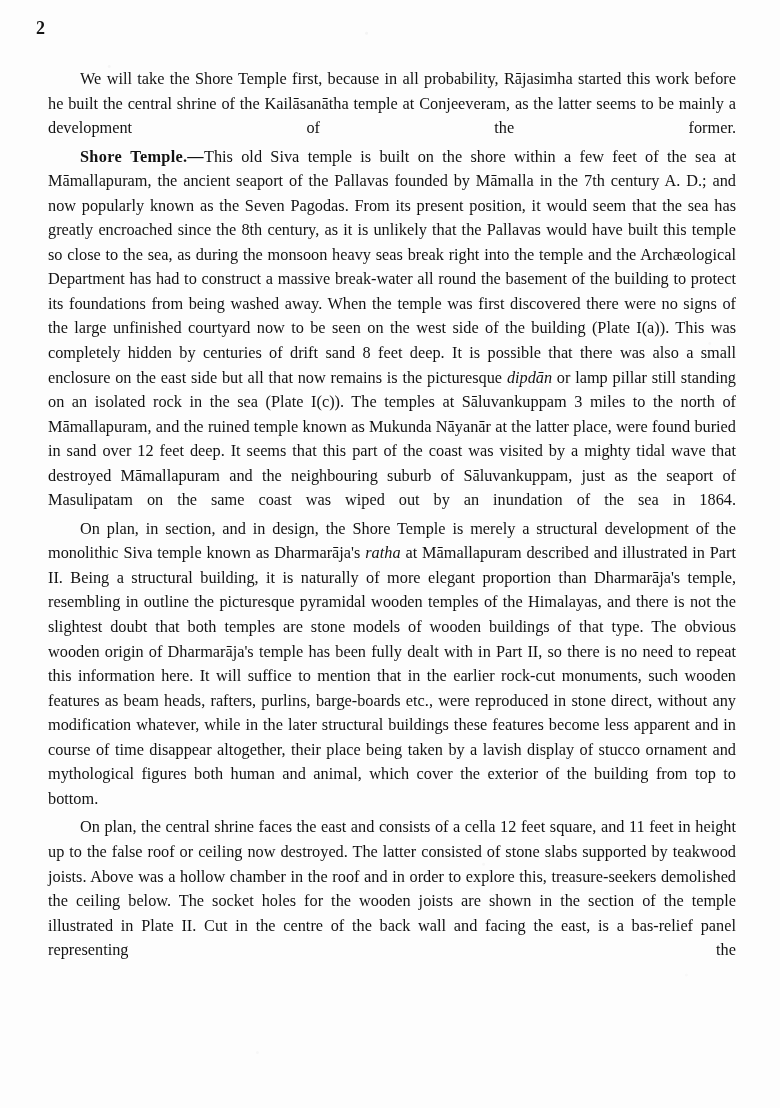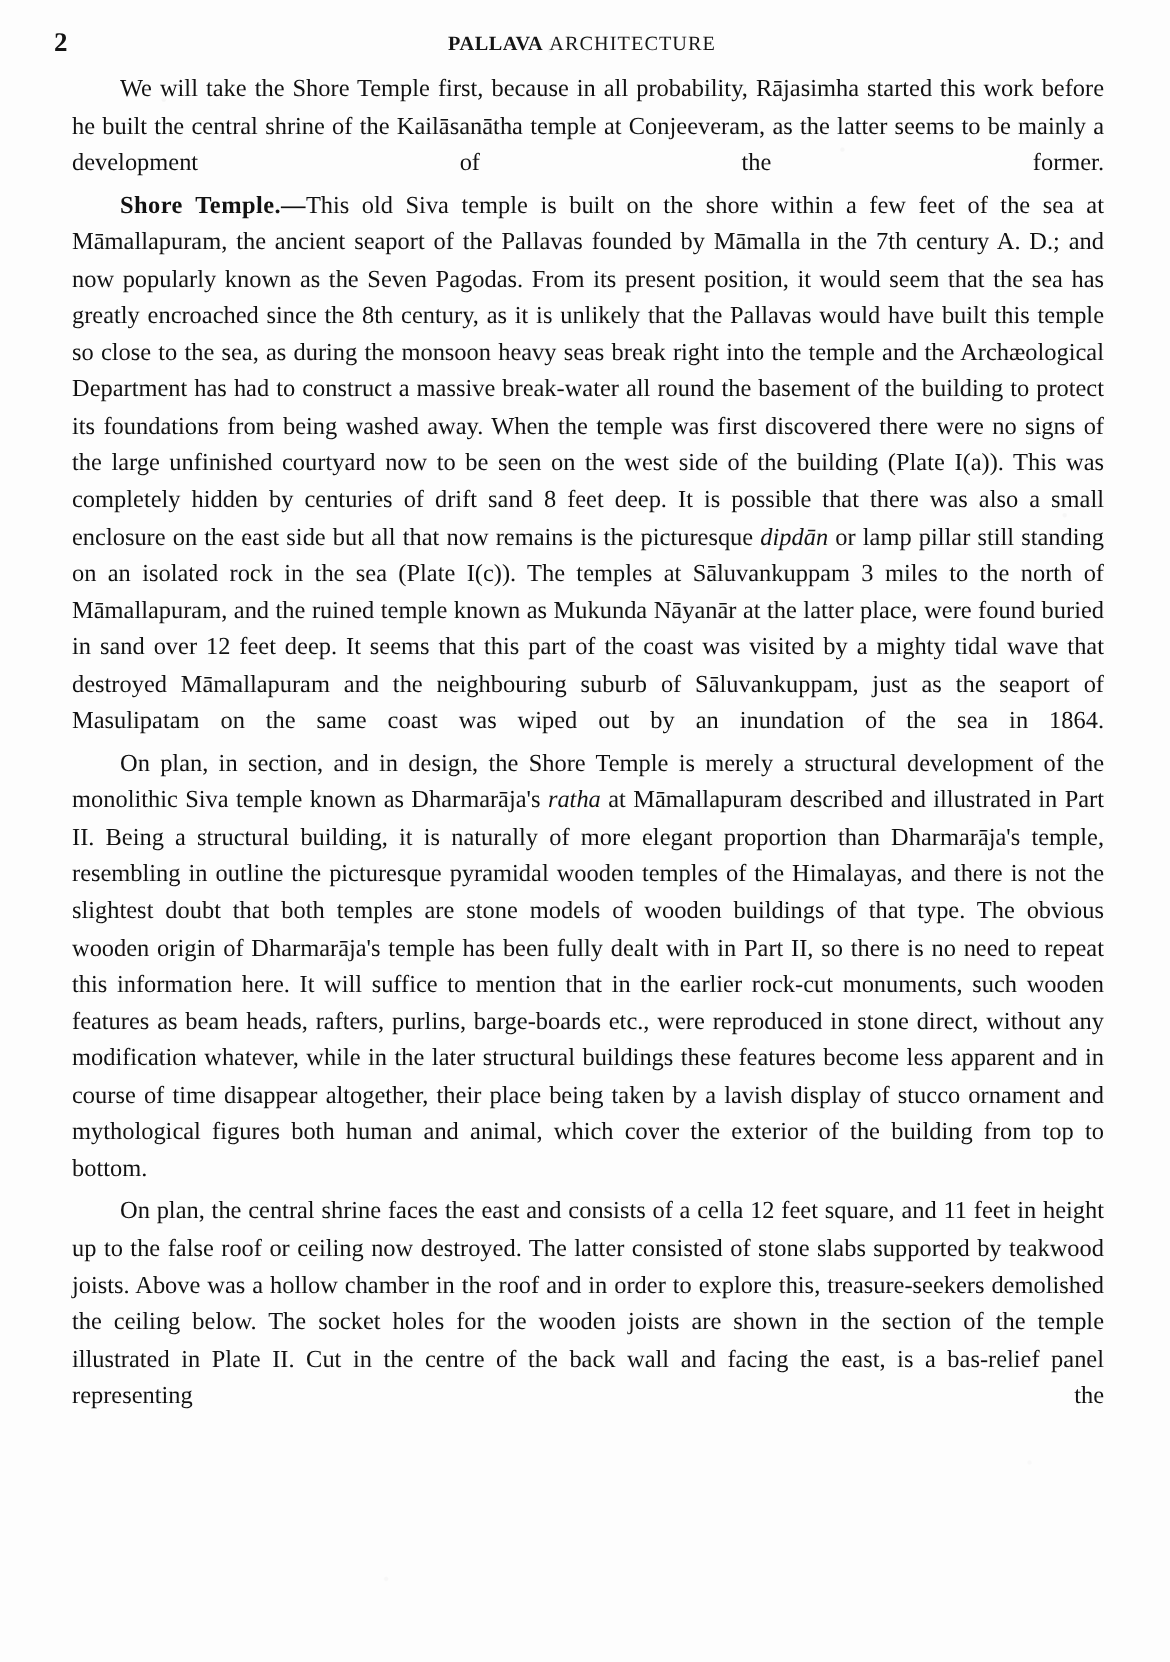"PALLAVA ARCHITECTURE" div.head-title { html: <div> <span>PALLAVA</span> <span>ARCHITECTURE</span> </div> -> none }
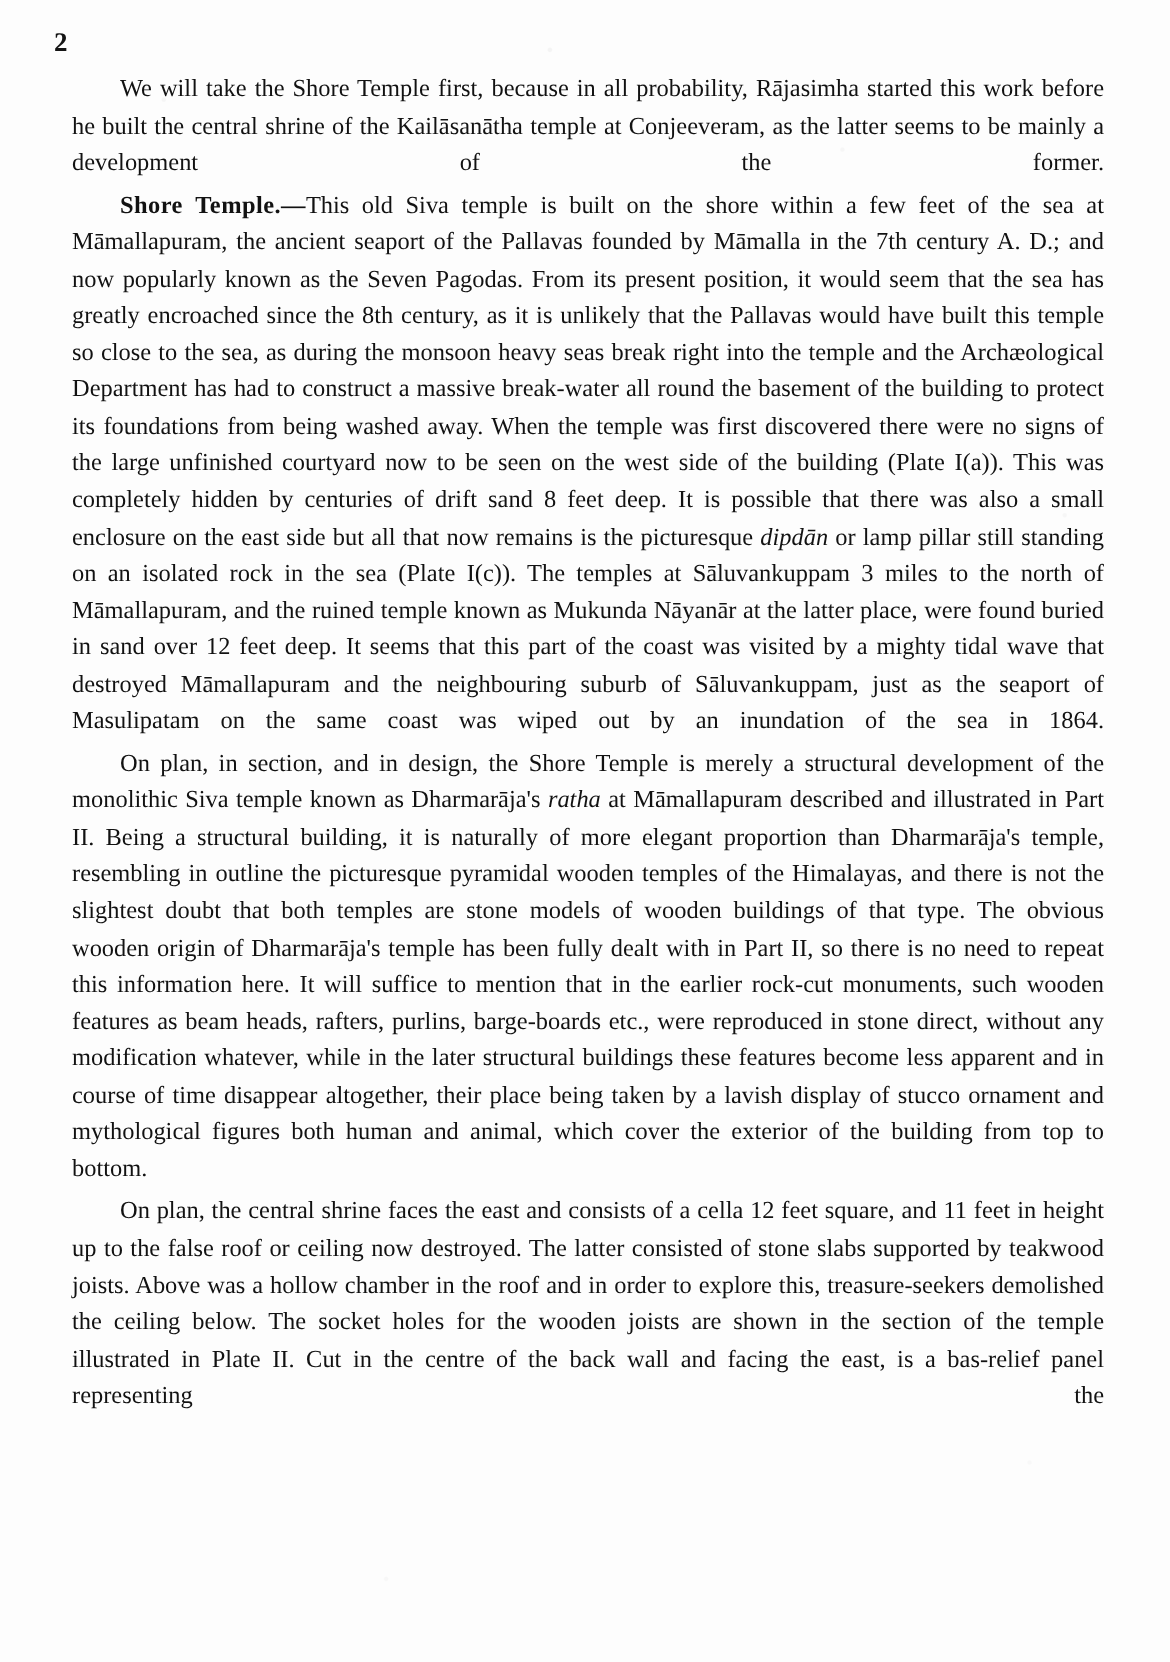"We will take the Shore" p.para.last-full { margin-top: none -> 20px }
